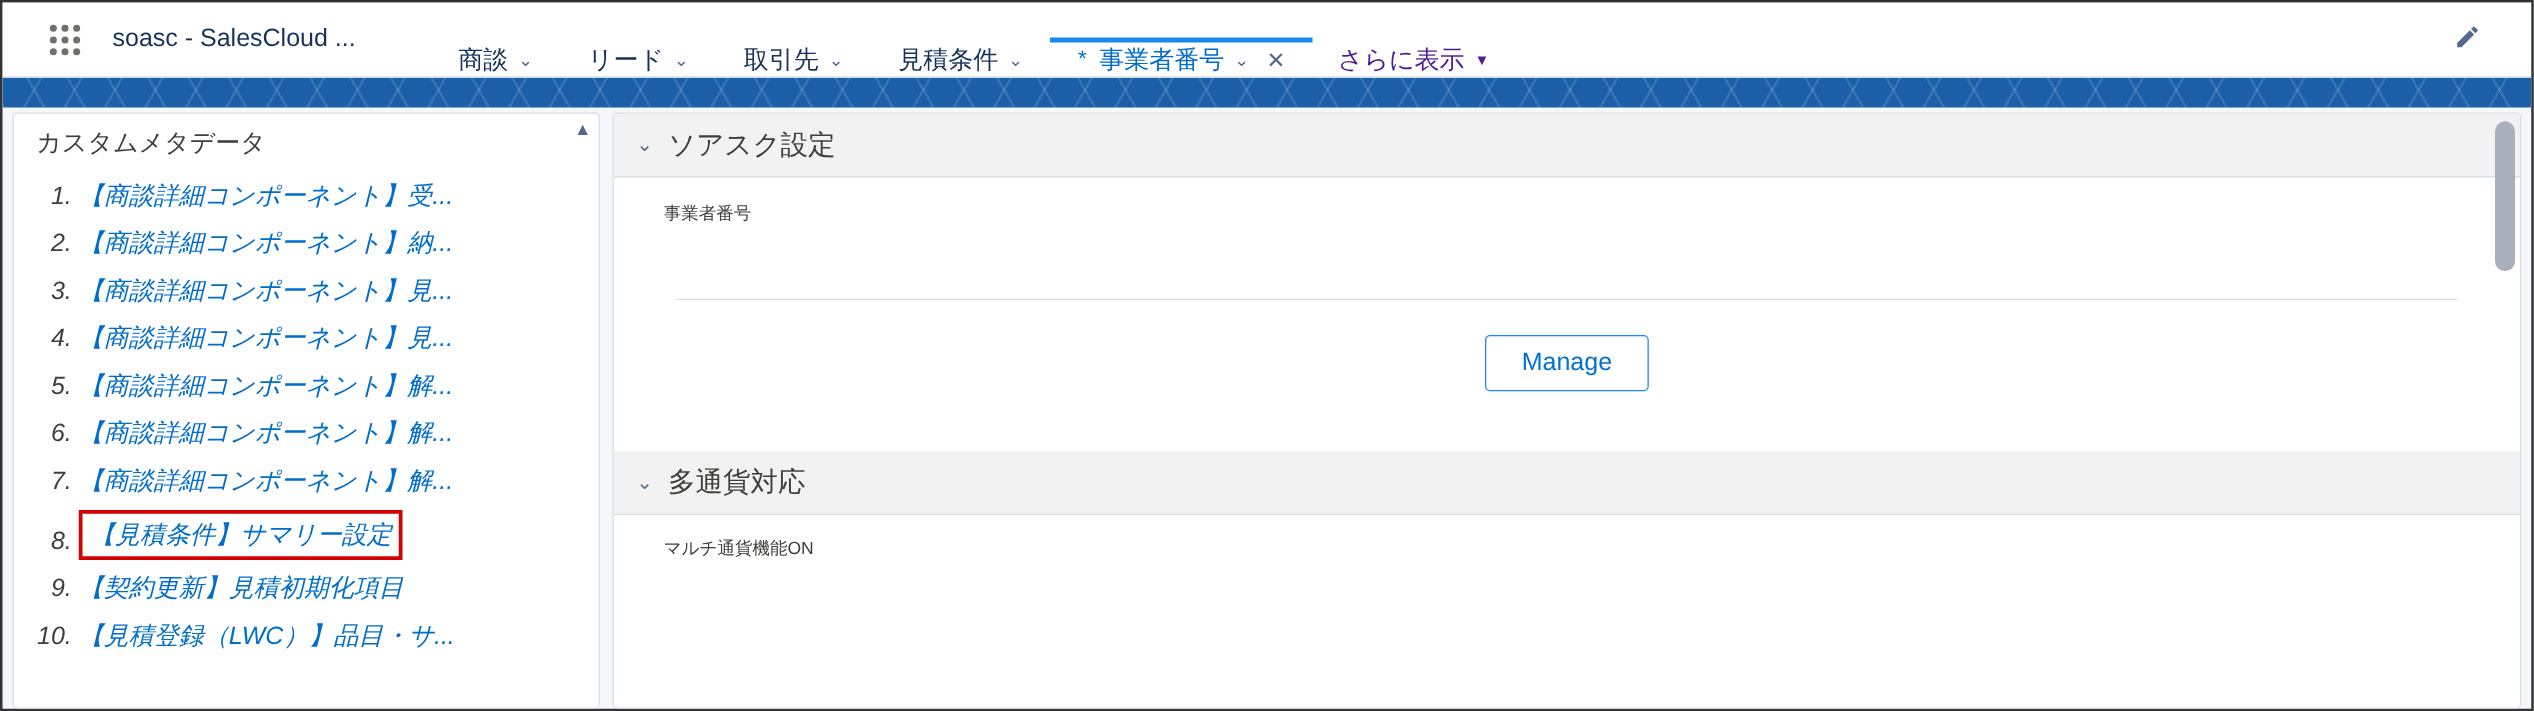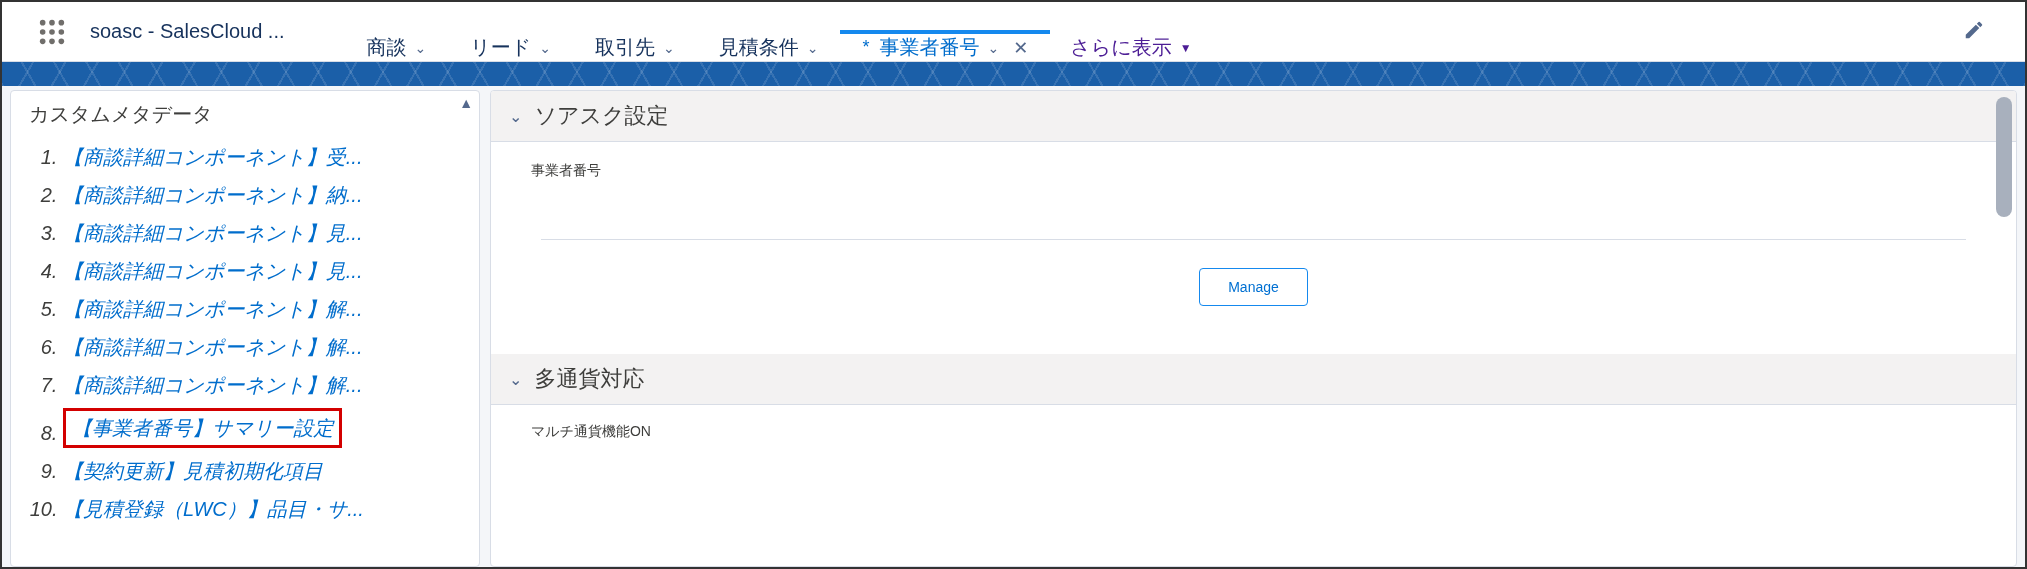"Manage" .manage-btn { font-size: 14px -> 20px }
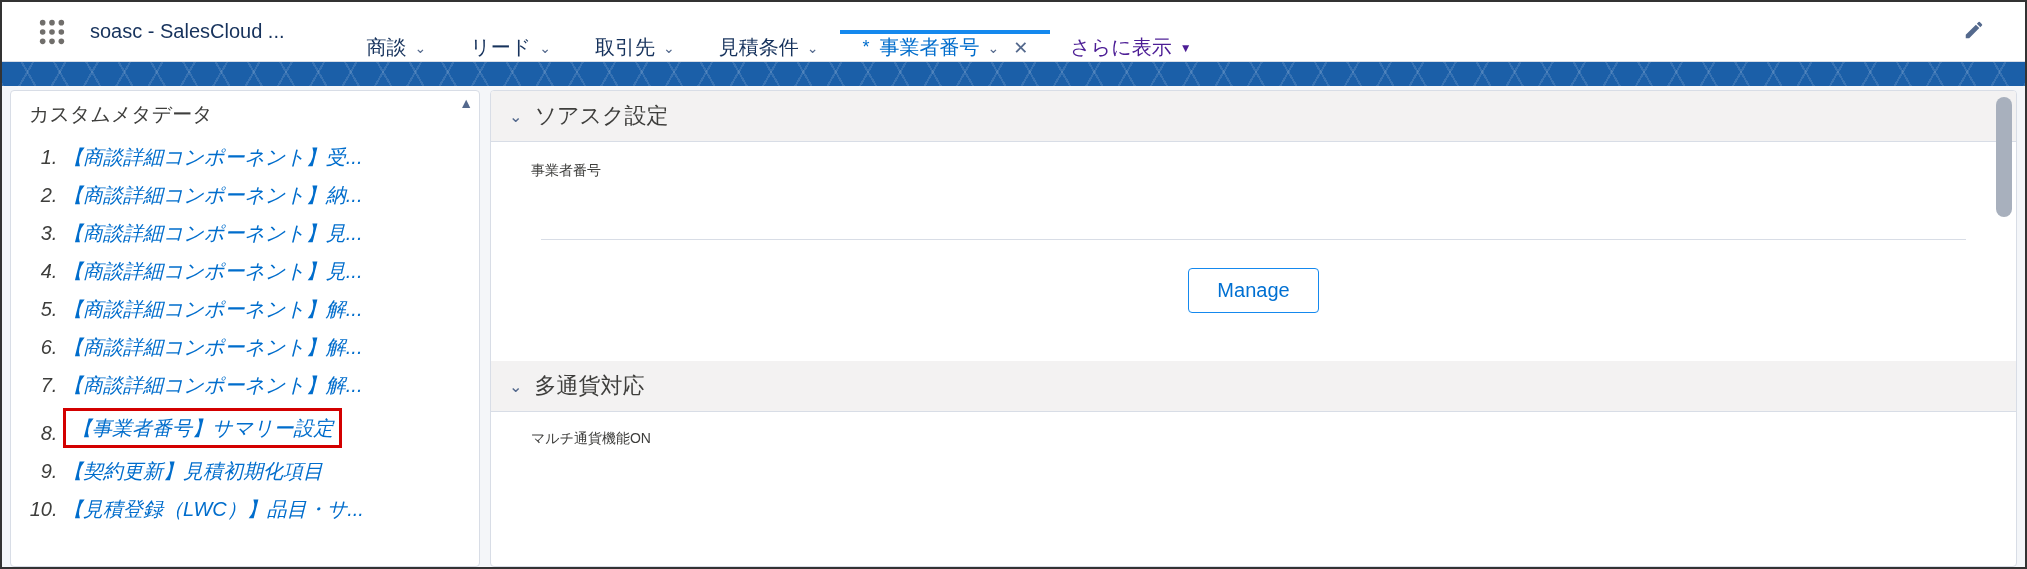"【事業者番号】サマリー設定" a { text: 事業者番号 -> 見積条件 }
